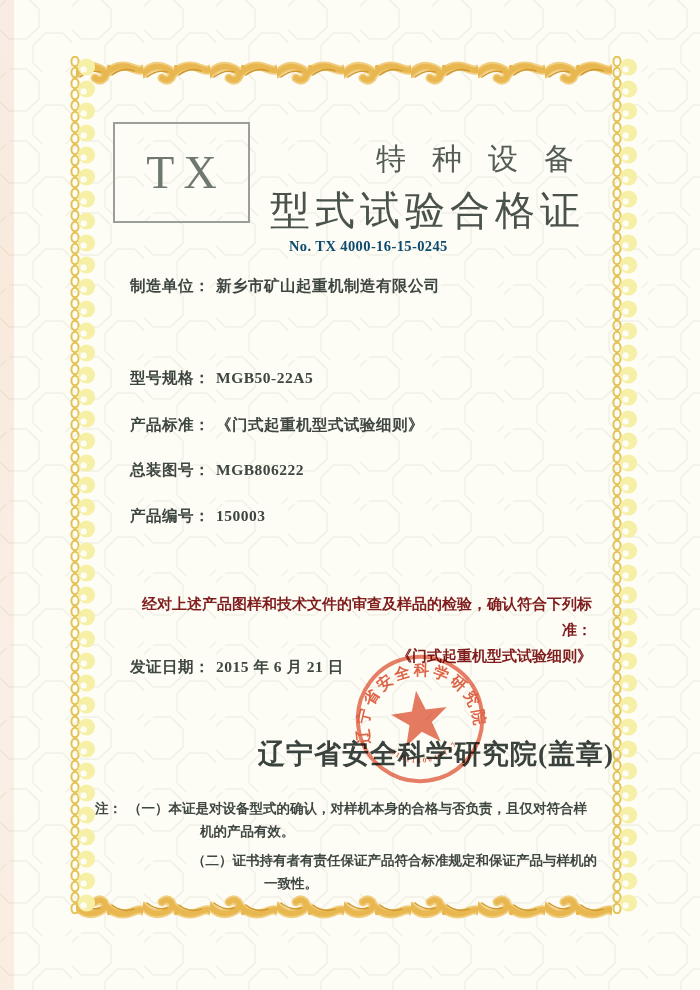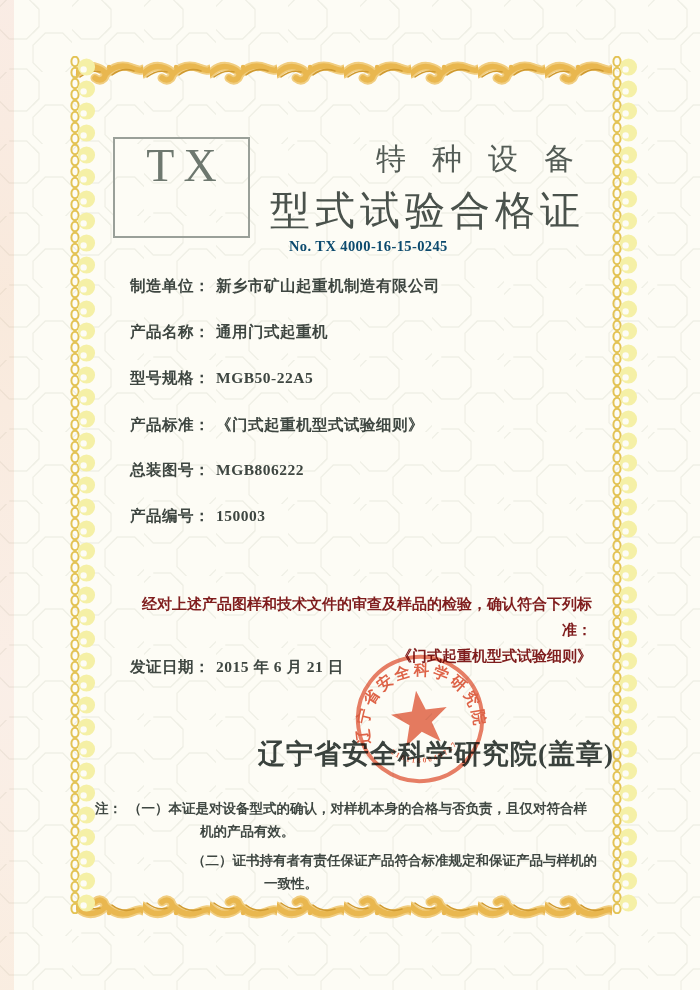"TX" .tx-box { align-items: none -> center; top: 137px -> 122px }
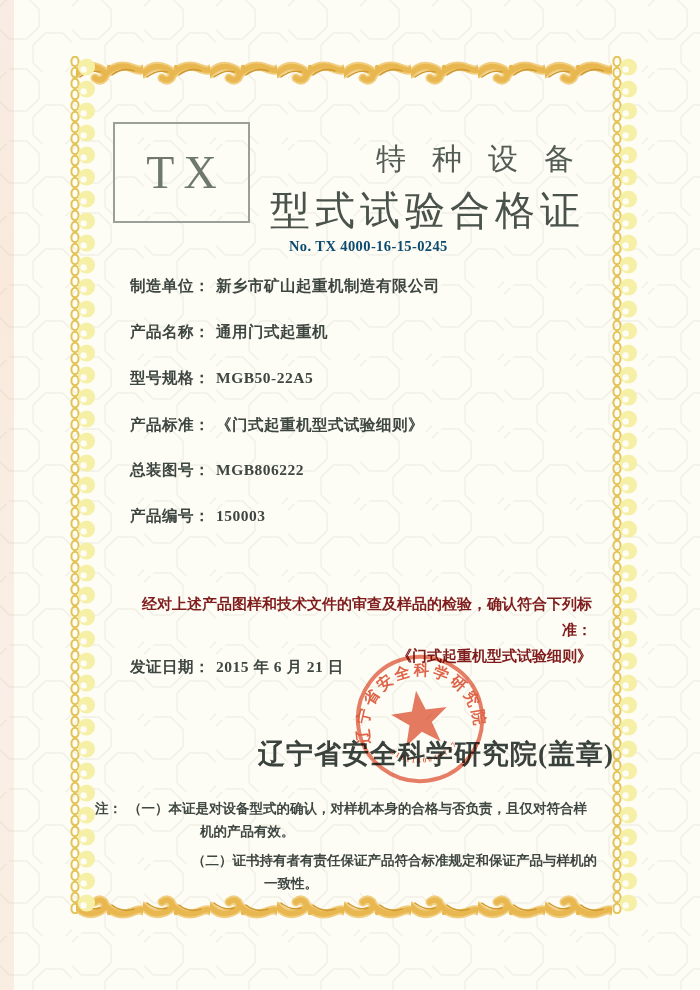"产品名称： 通用门式起重机" div.field-row { html: <div> <span>产品名称：</span><span>通用门式起重机</span> </div> -> none }
